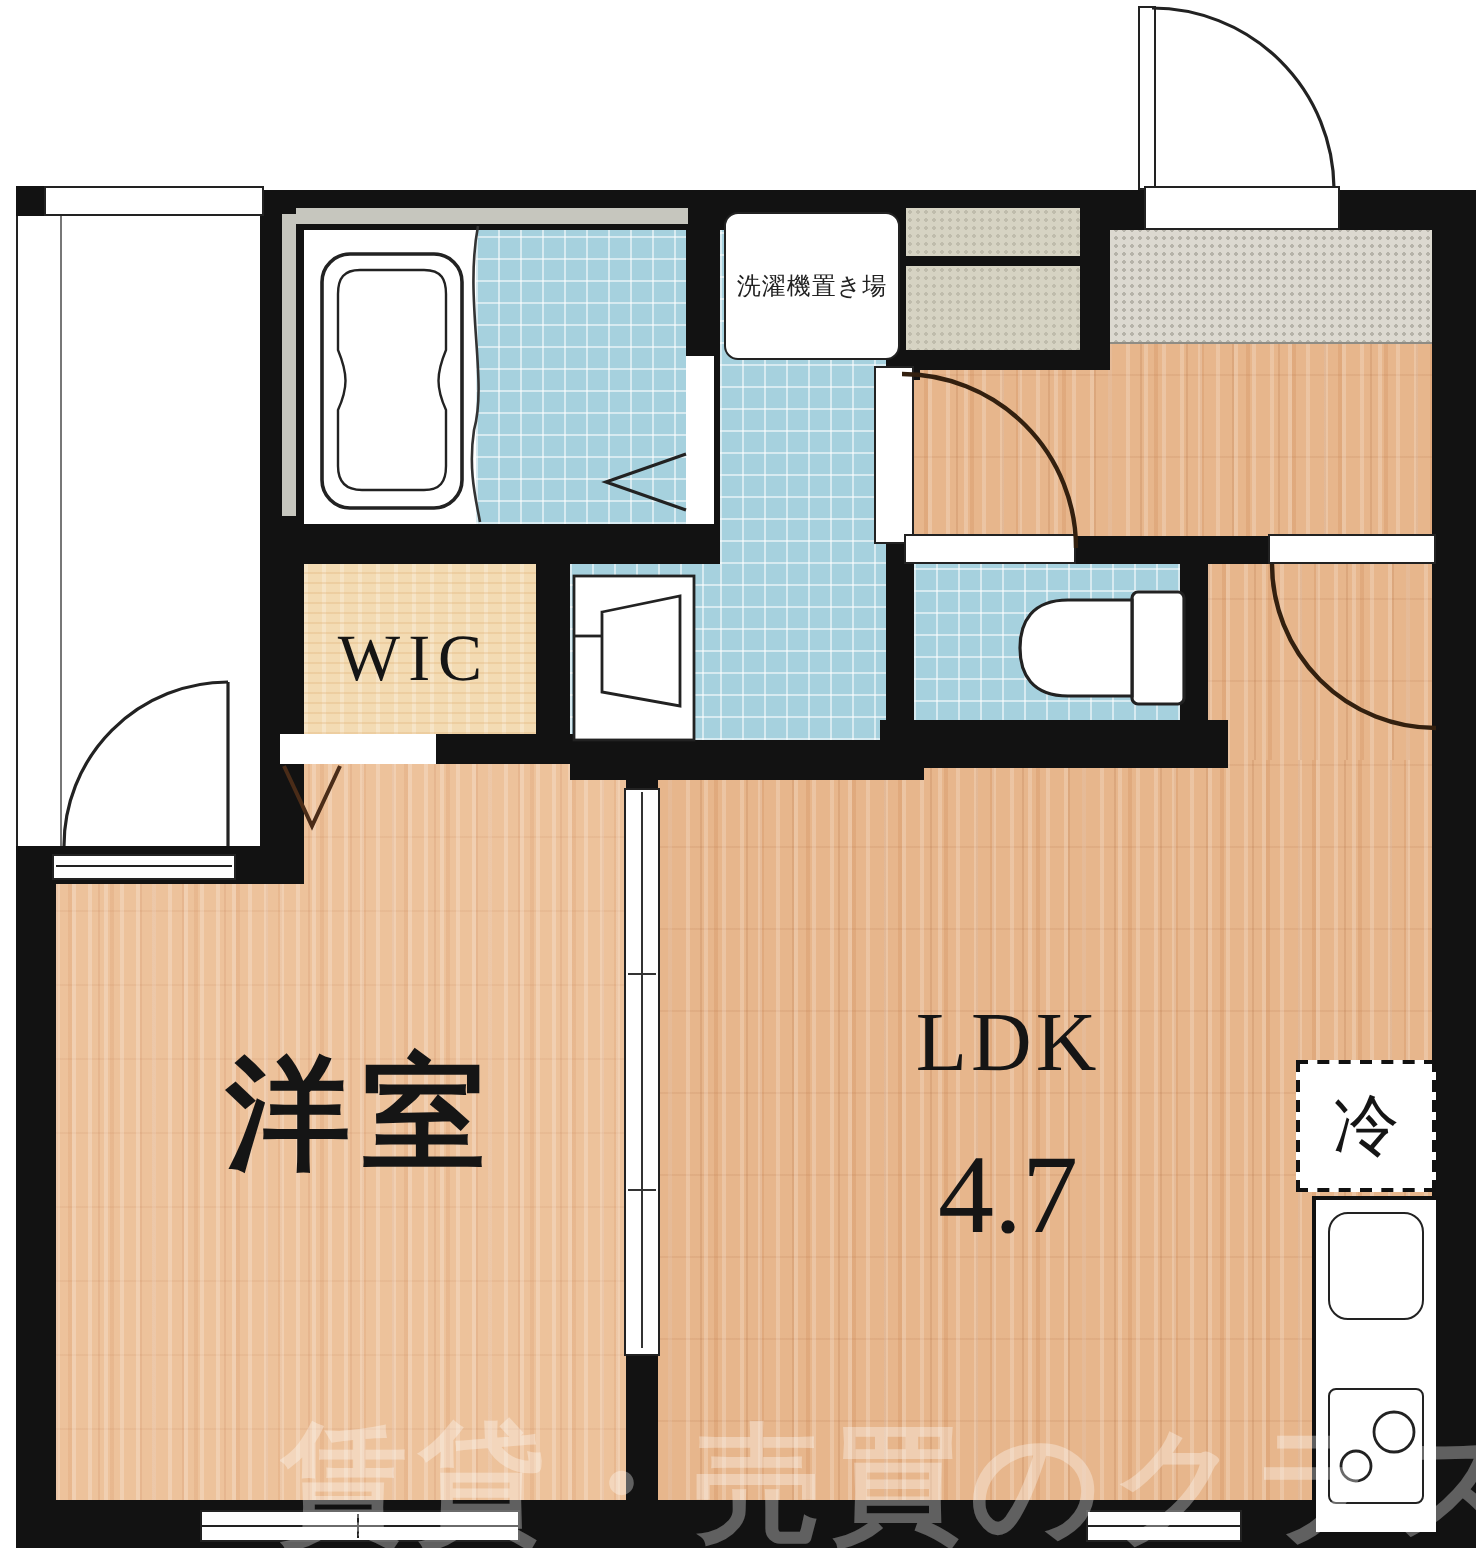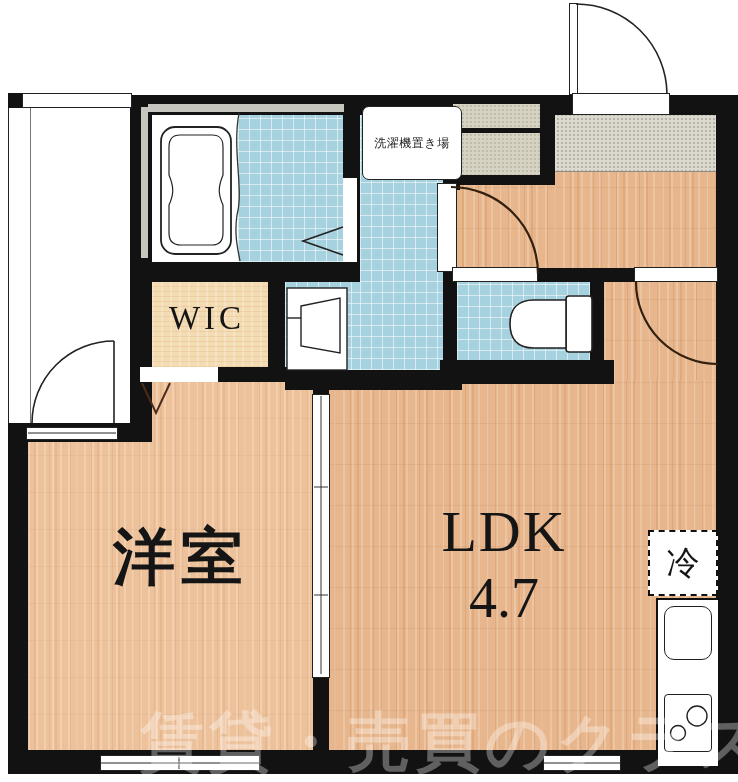"洗濯機置き場" div.openb { width: 100px -> 88px }
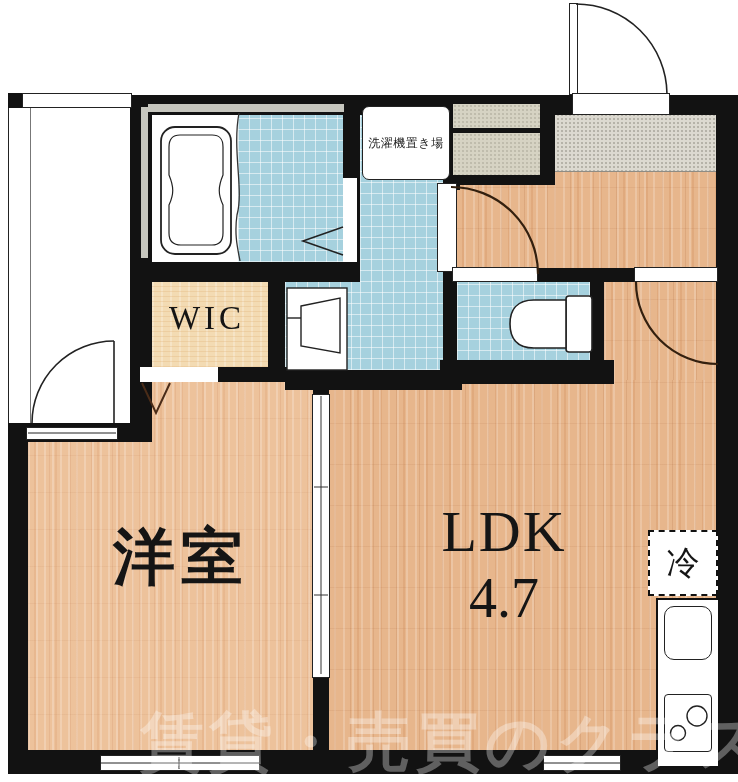"WIC" div.lbl { top: 300px -> 312px }
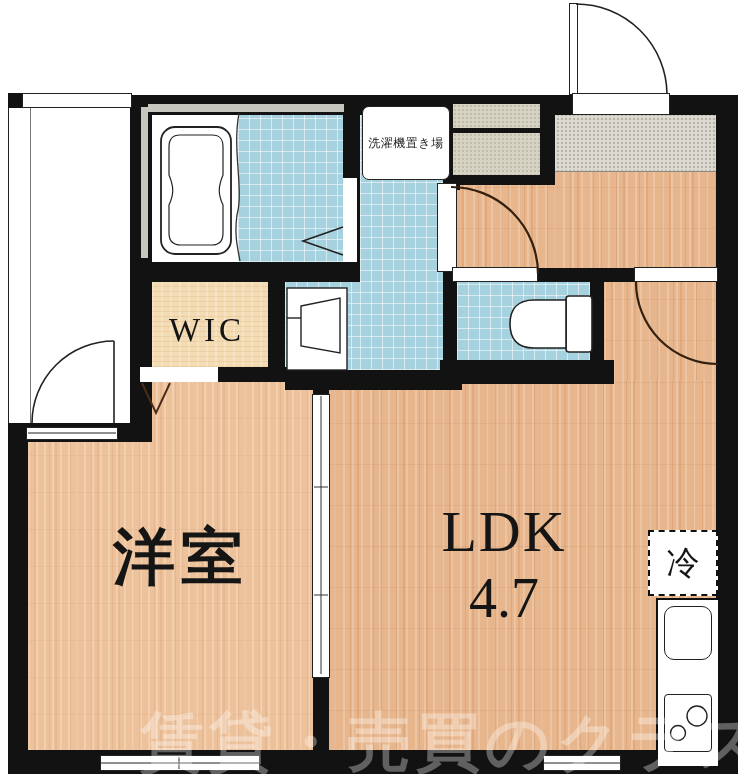"LDK" div.lbl { font-size: 58px -> 42px }
